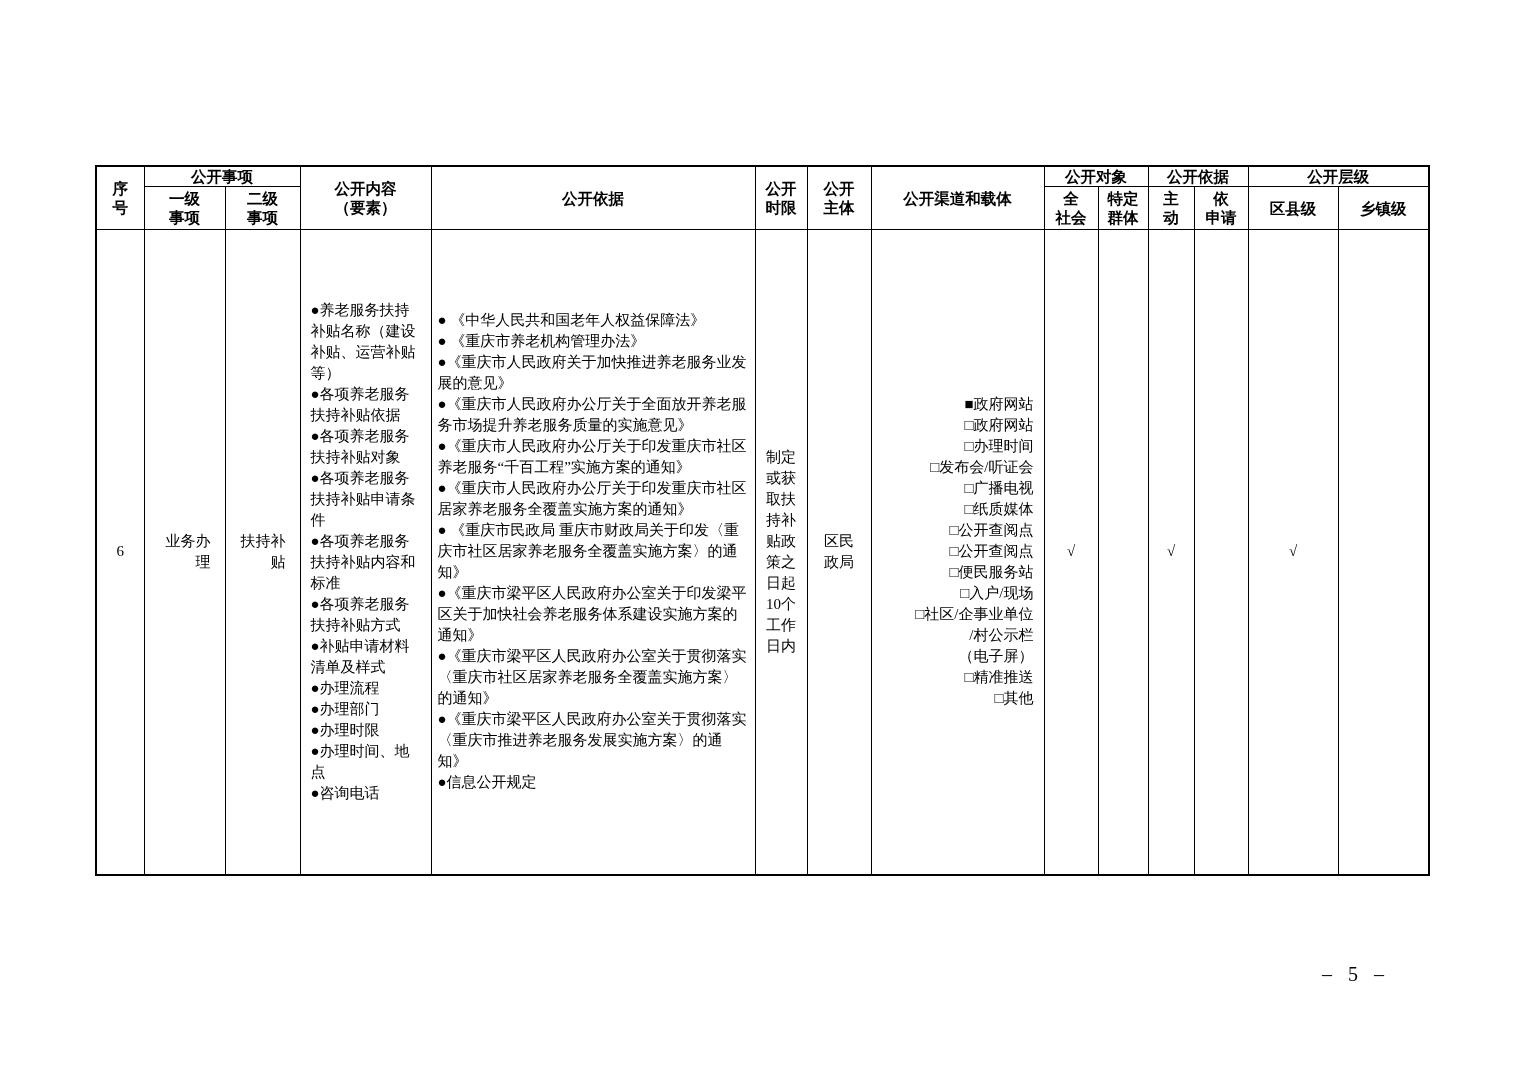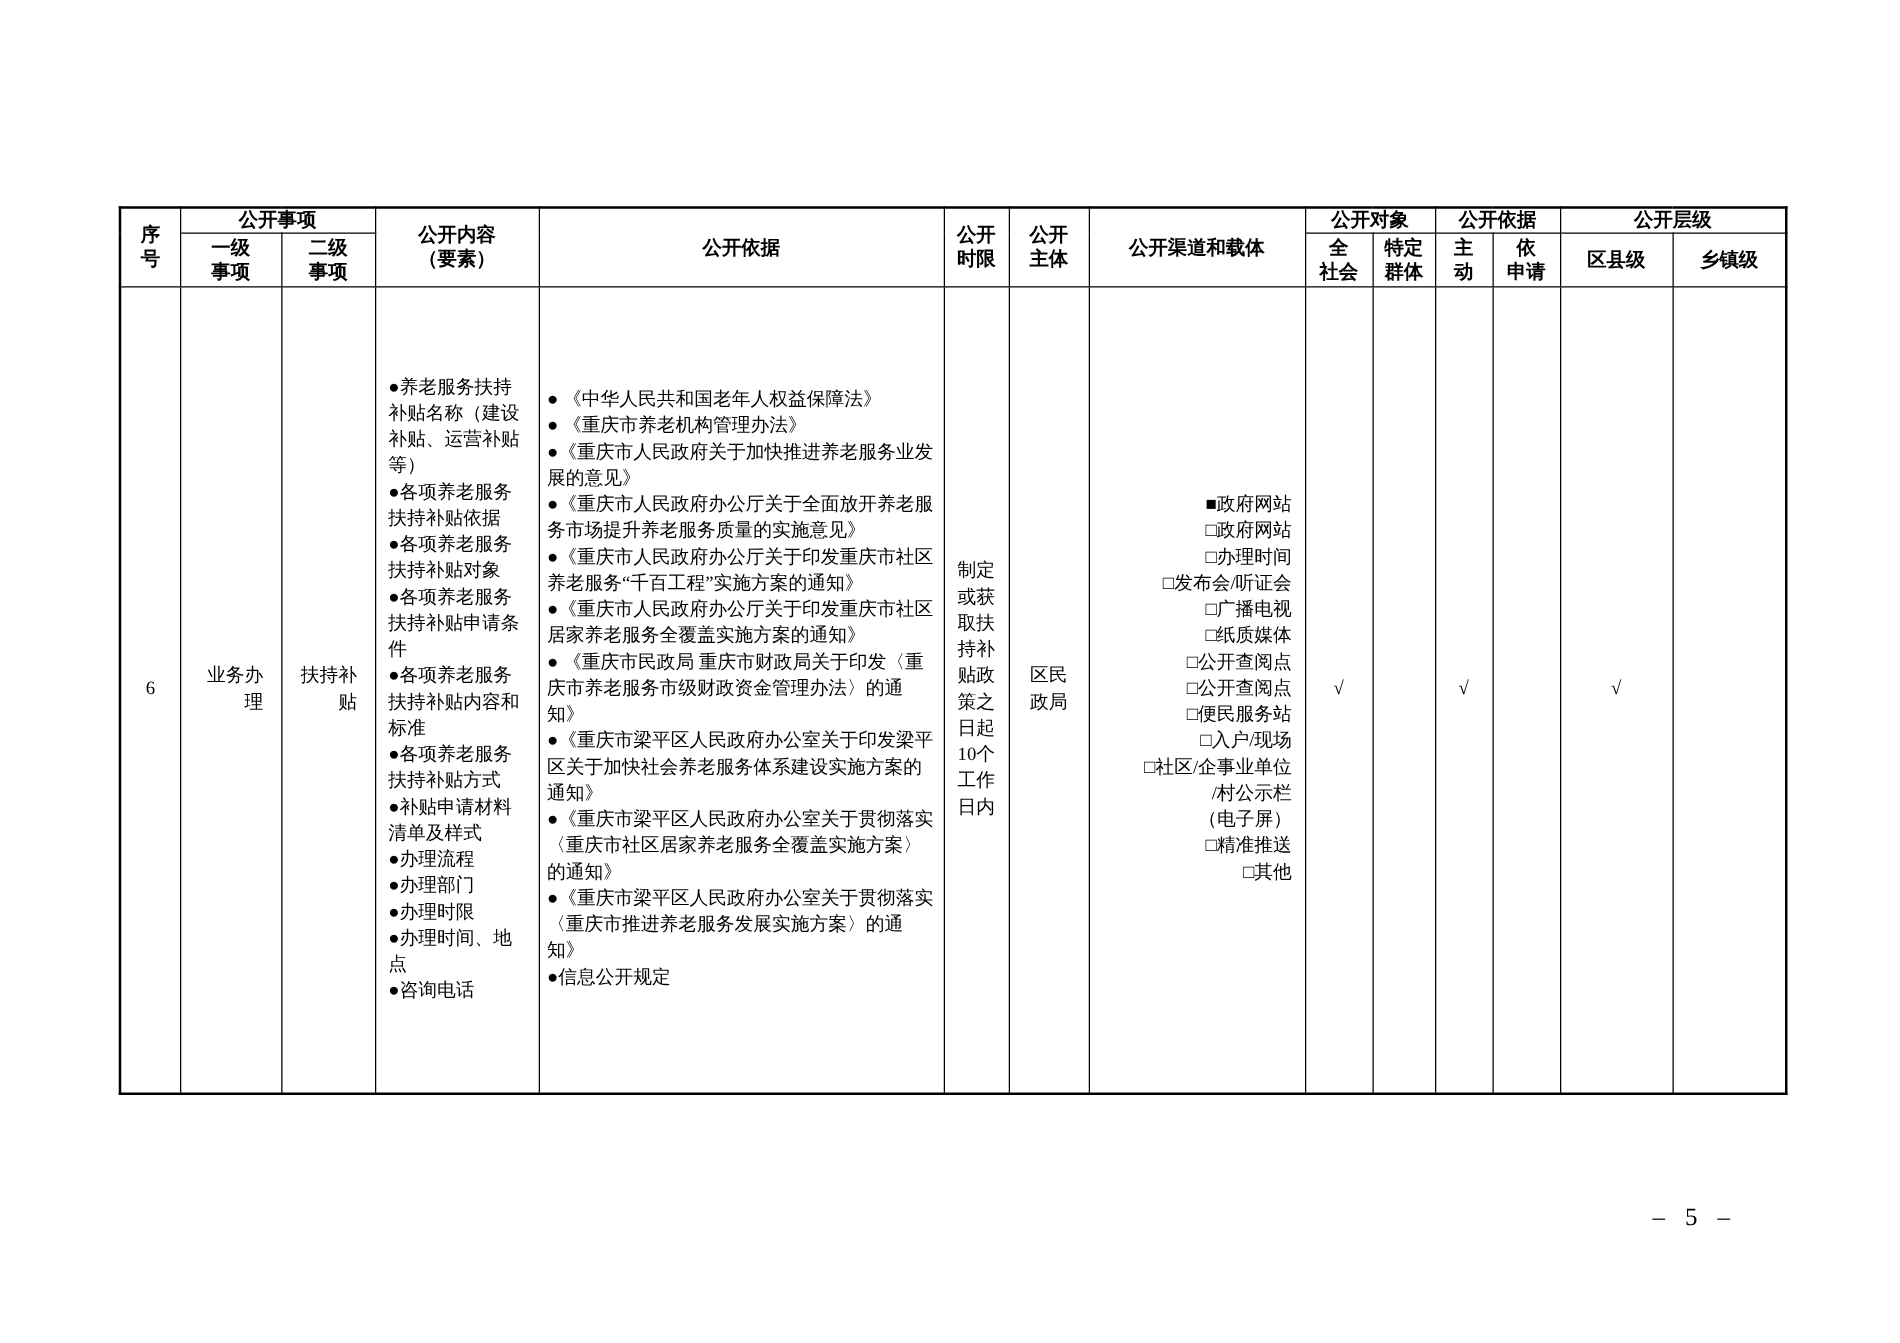"● 《重庆市民政局" div.list-item { text: 养老服务市级财政资金管理办法 -> 社区居家养老服务全覆盖实施方案 }
